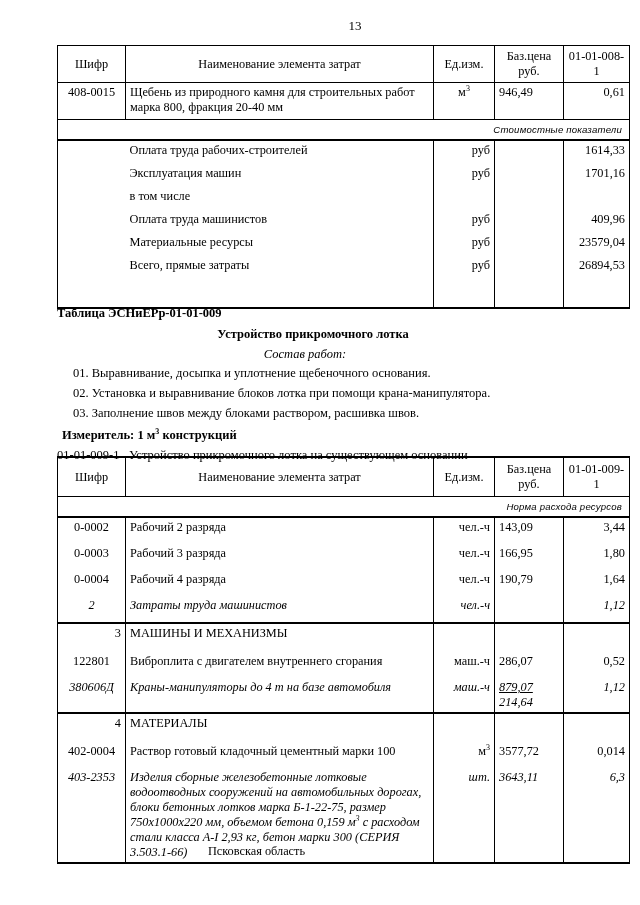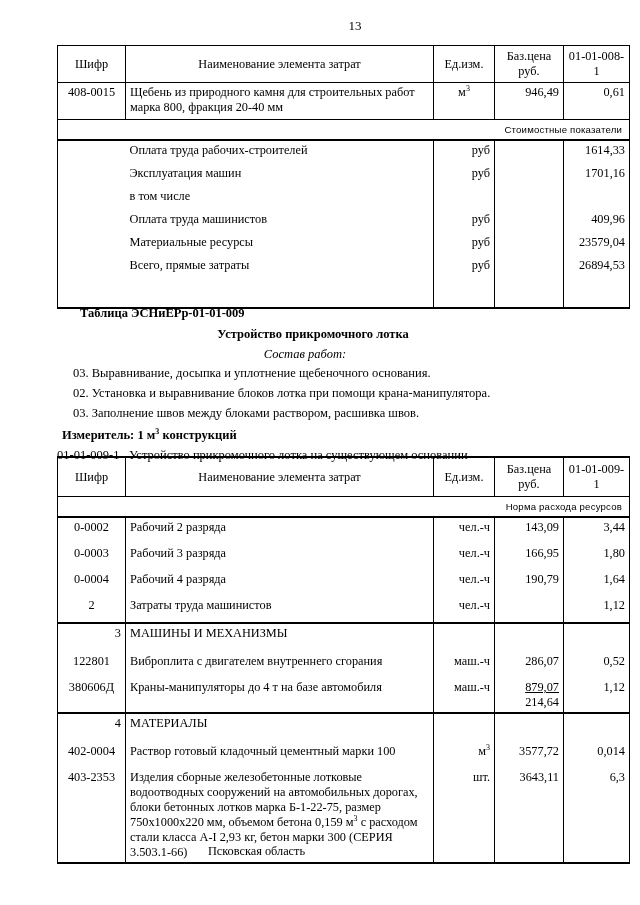"946,49" .c-price { text-align: right -> left }
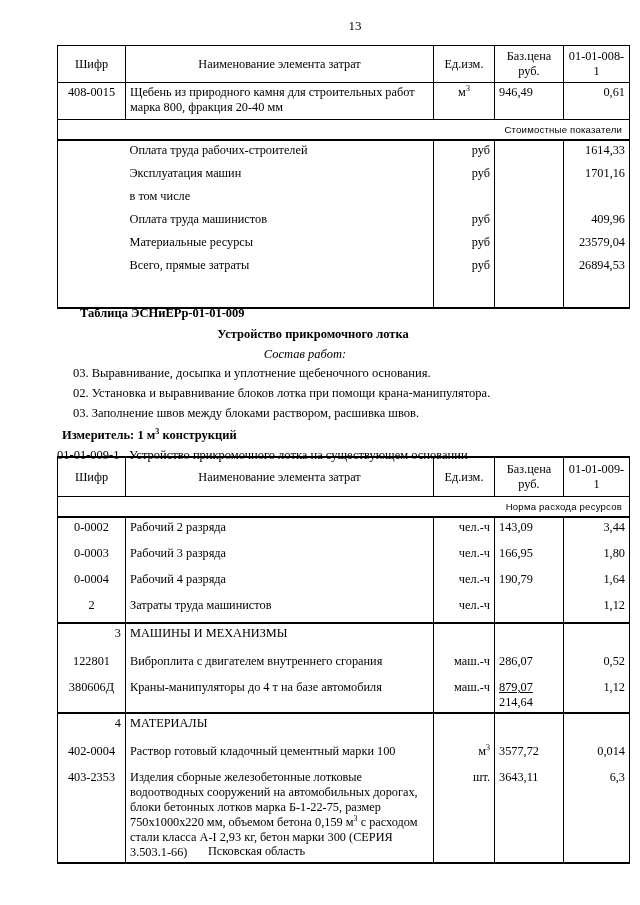"Стоимостные показатели" .thick-bottom { font-style: none -> italic }
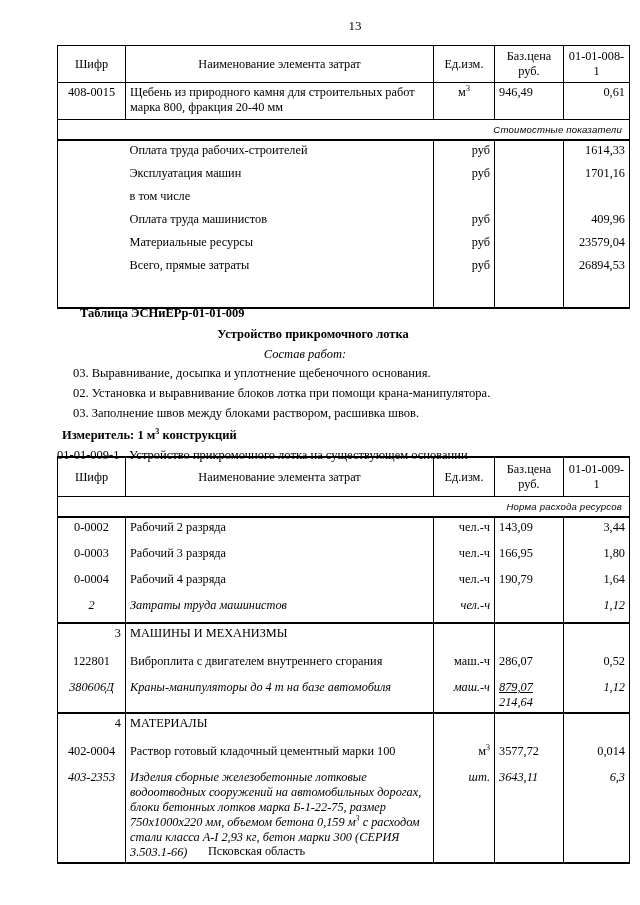"Таблица ЭСНиЕРр-01-01-009" .tbl-title { margin-left: 80px -> 57px }
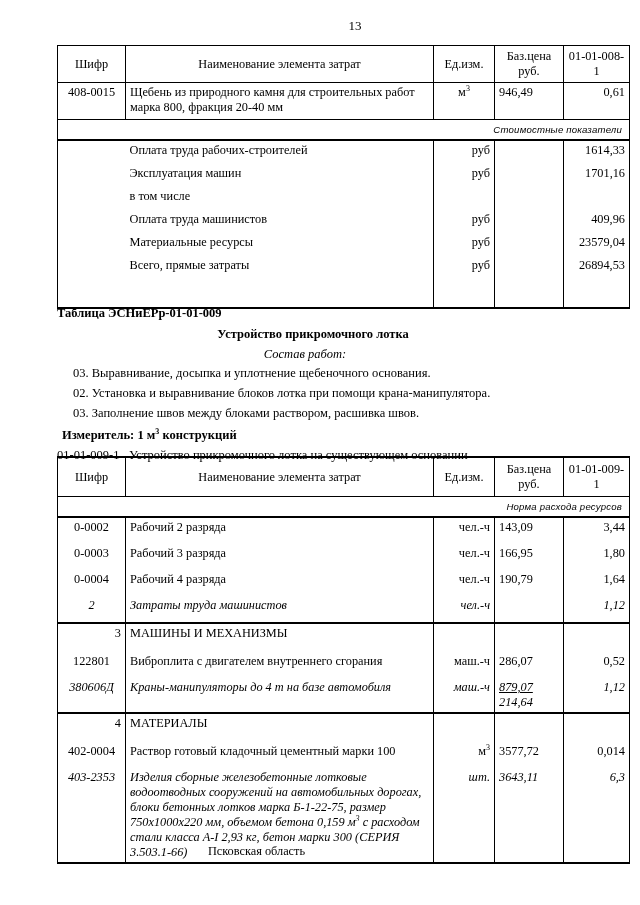"03. Выравнивание, досыпка и уплотнение" div.work-item { text: 03 -> 01 }
